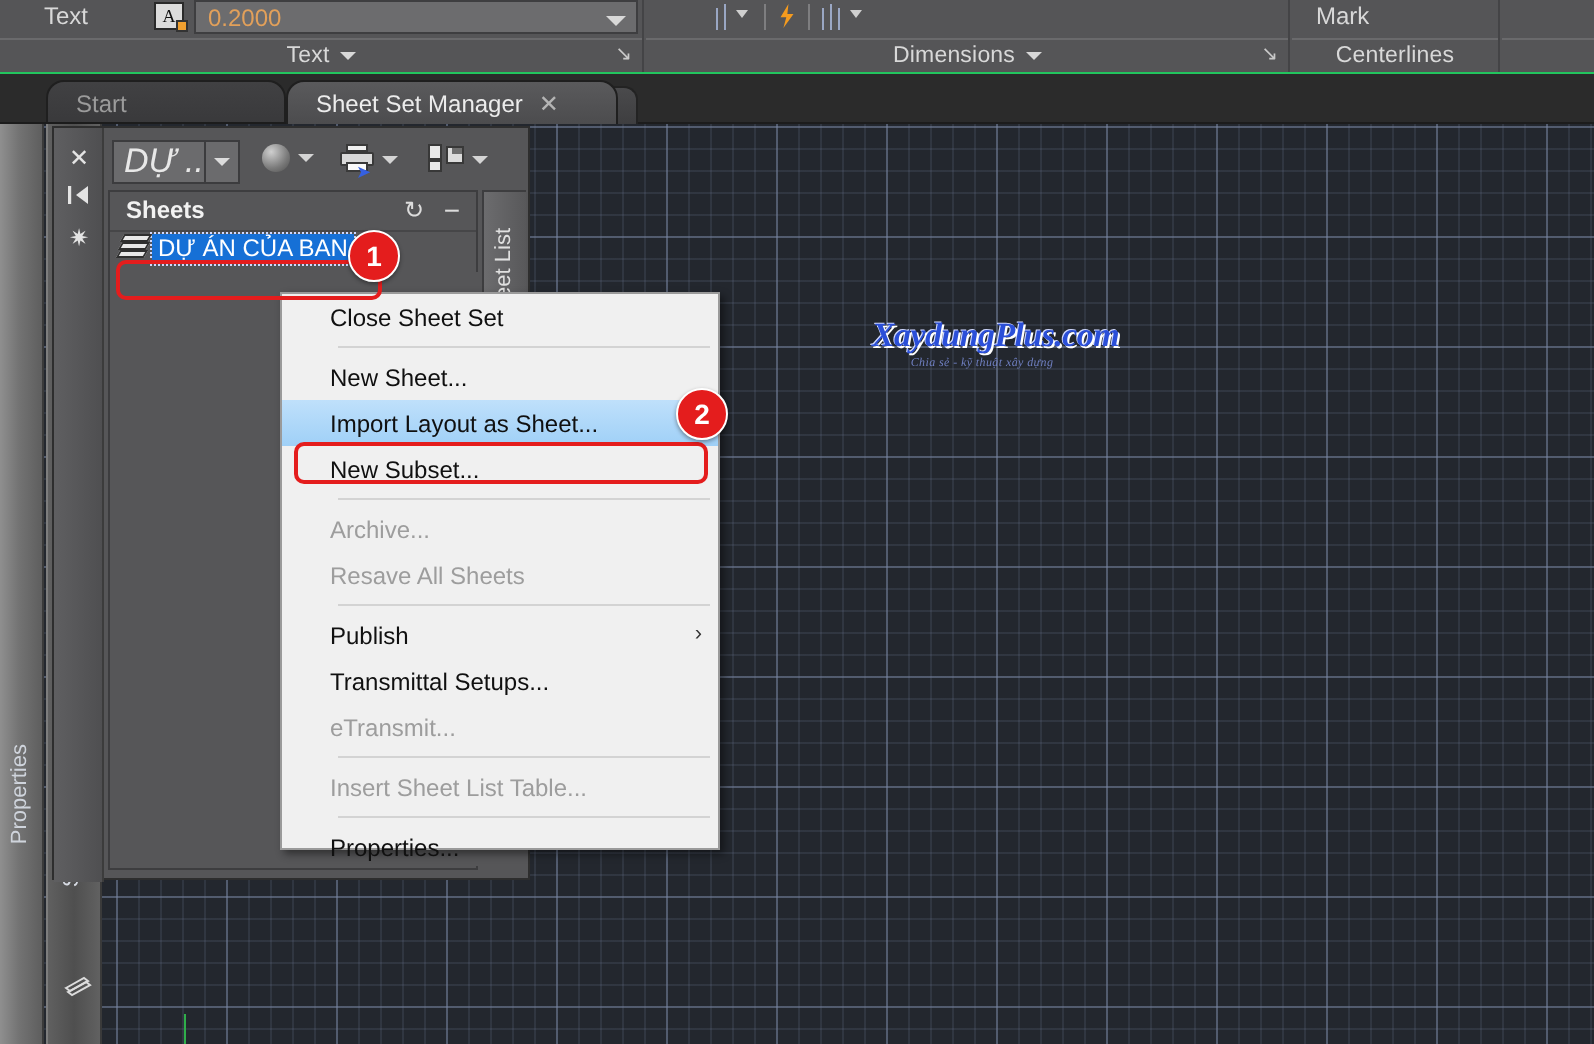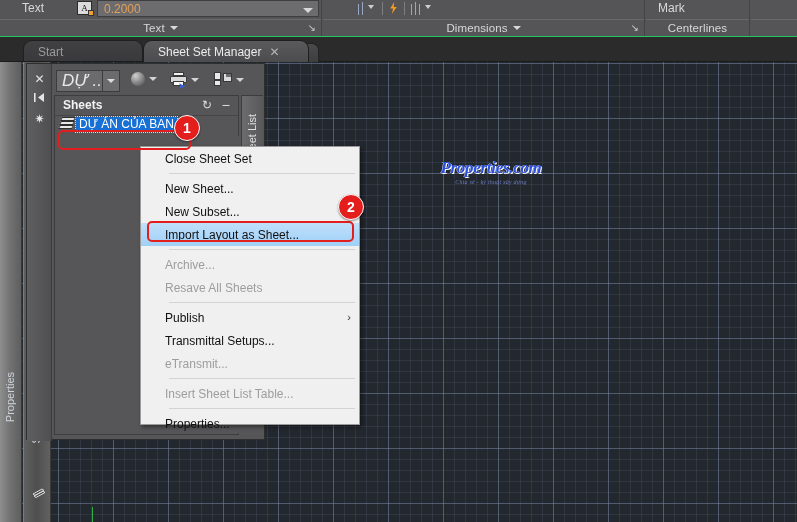"Properties.com" div.wm-main { text: Properties.com -> XaydungPlus.com }
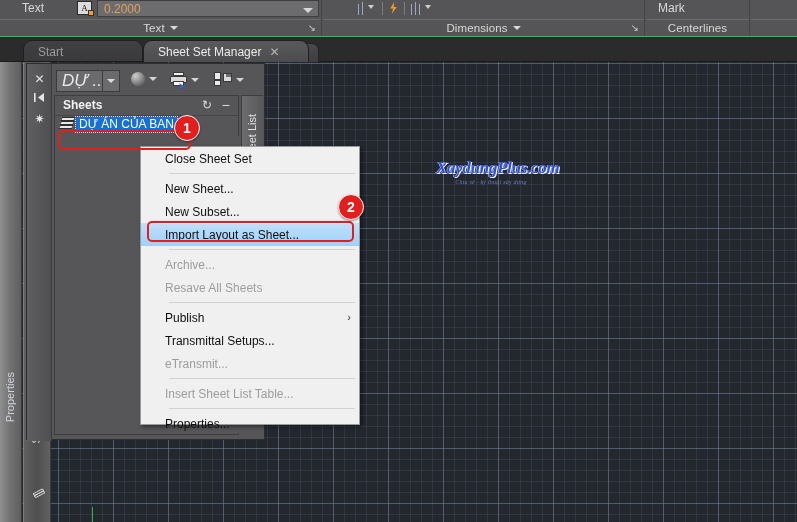"New Subset..." div.mi { order: before "Import Layout as Sheet..." -> after "Import Layout as Sheet..." }
